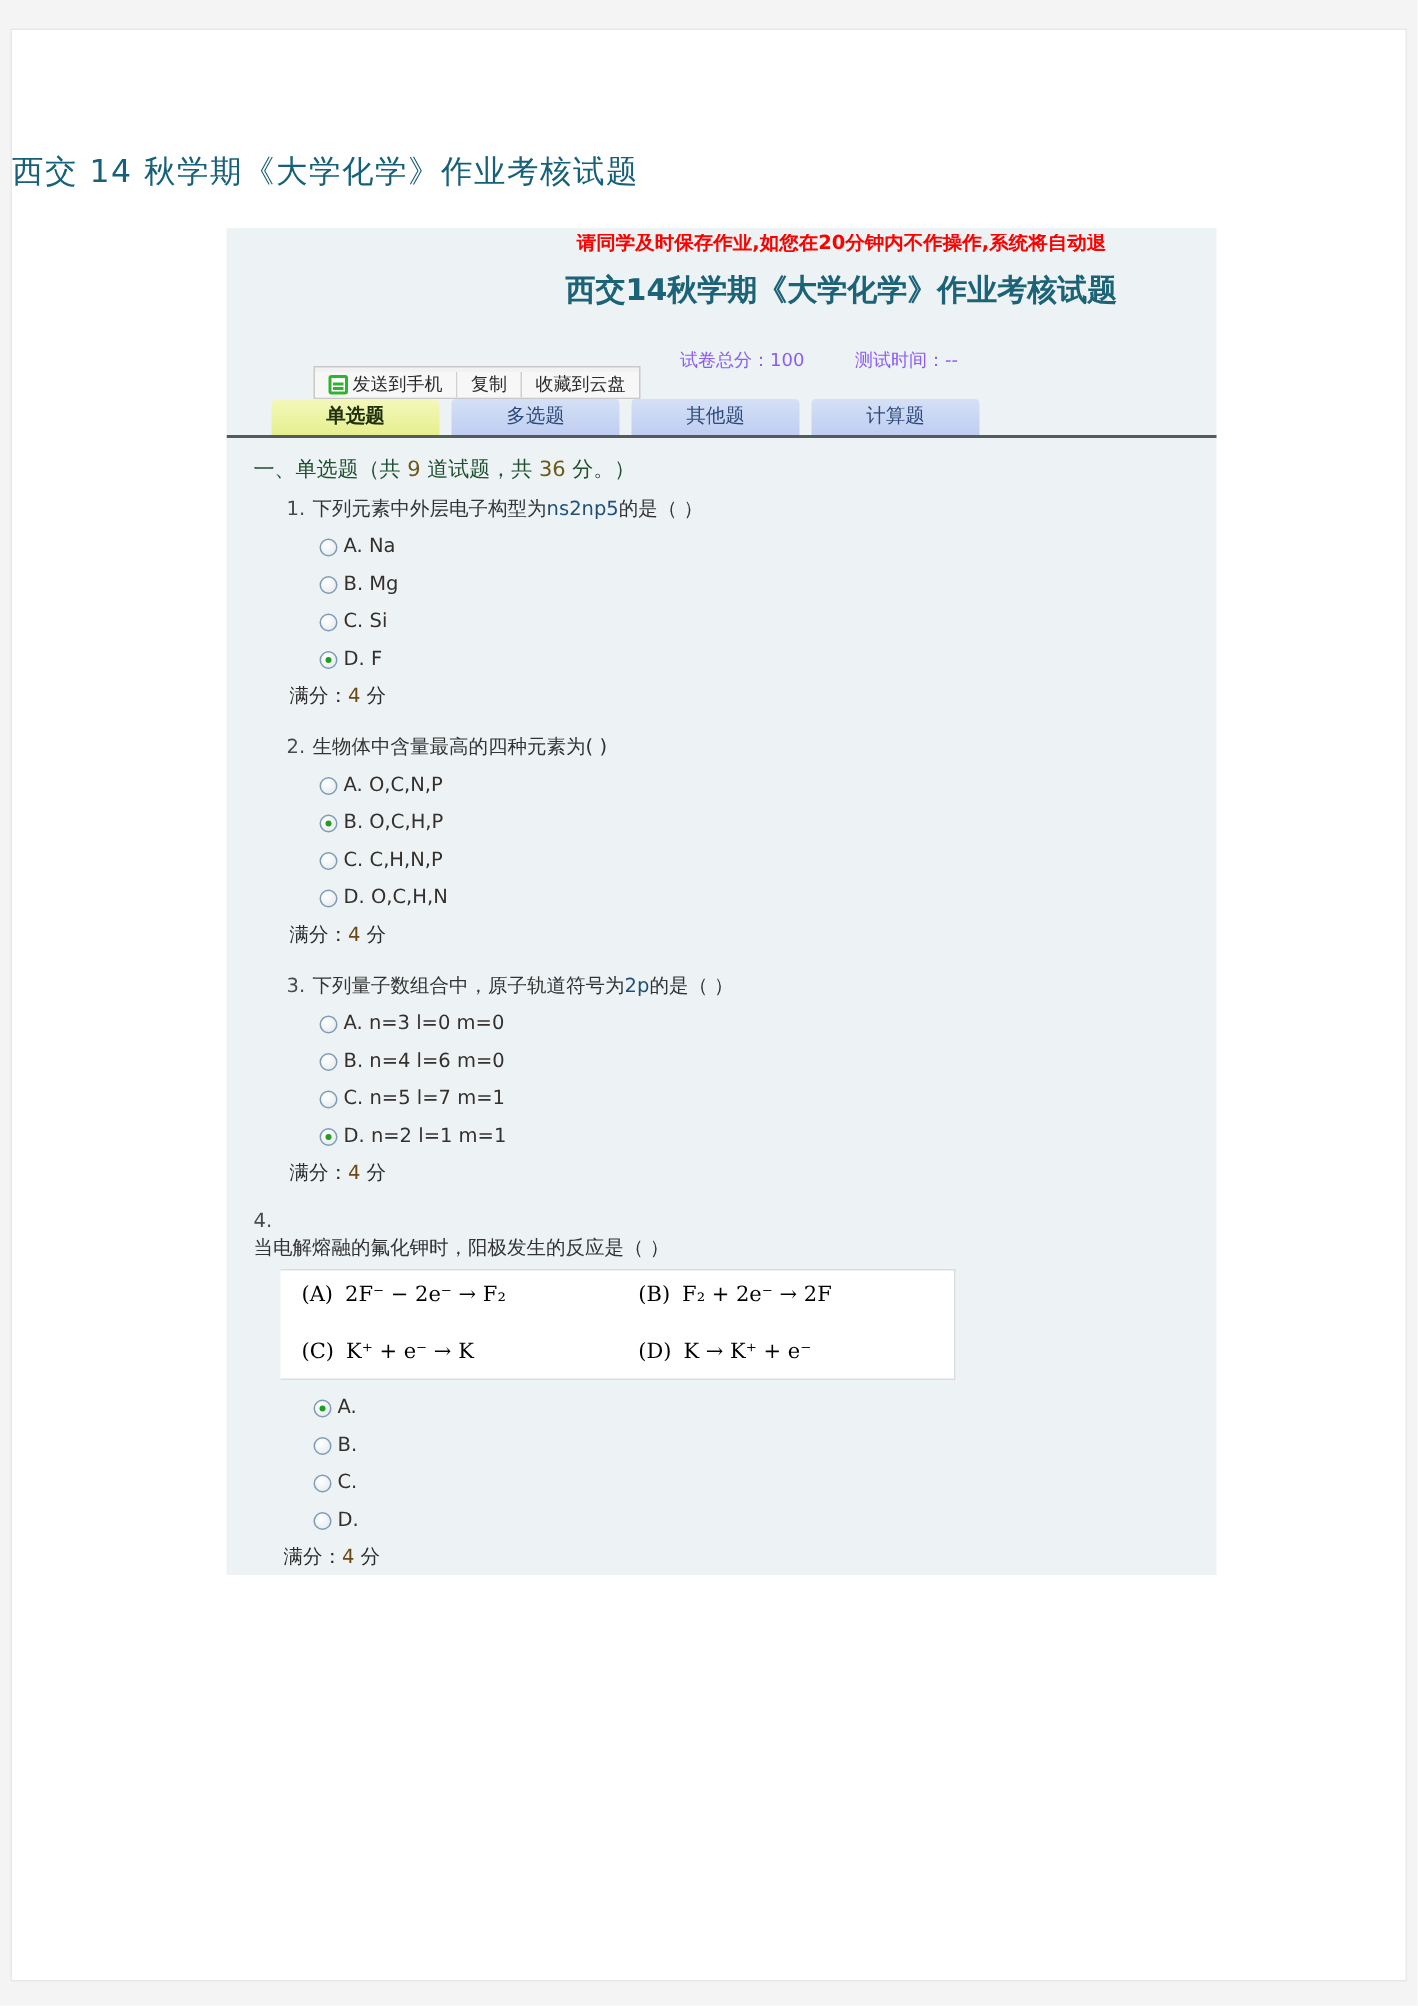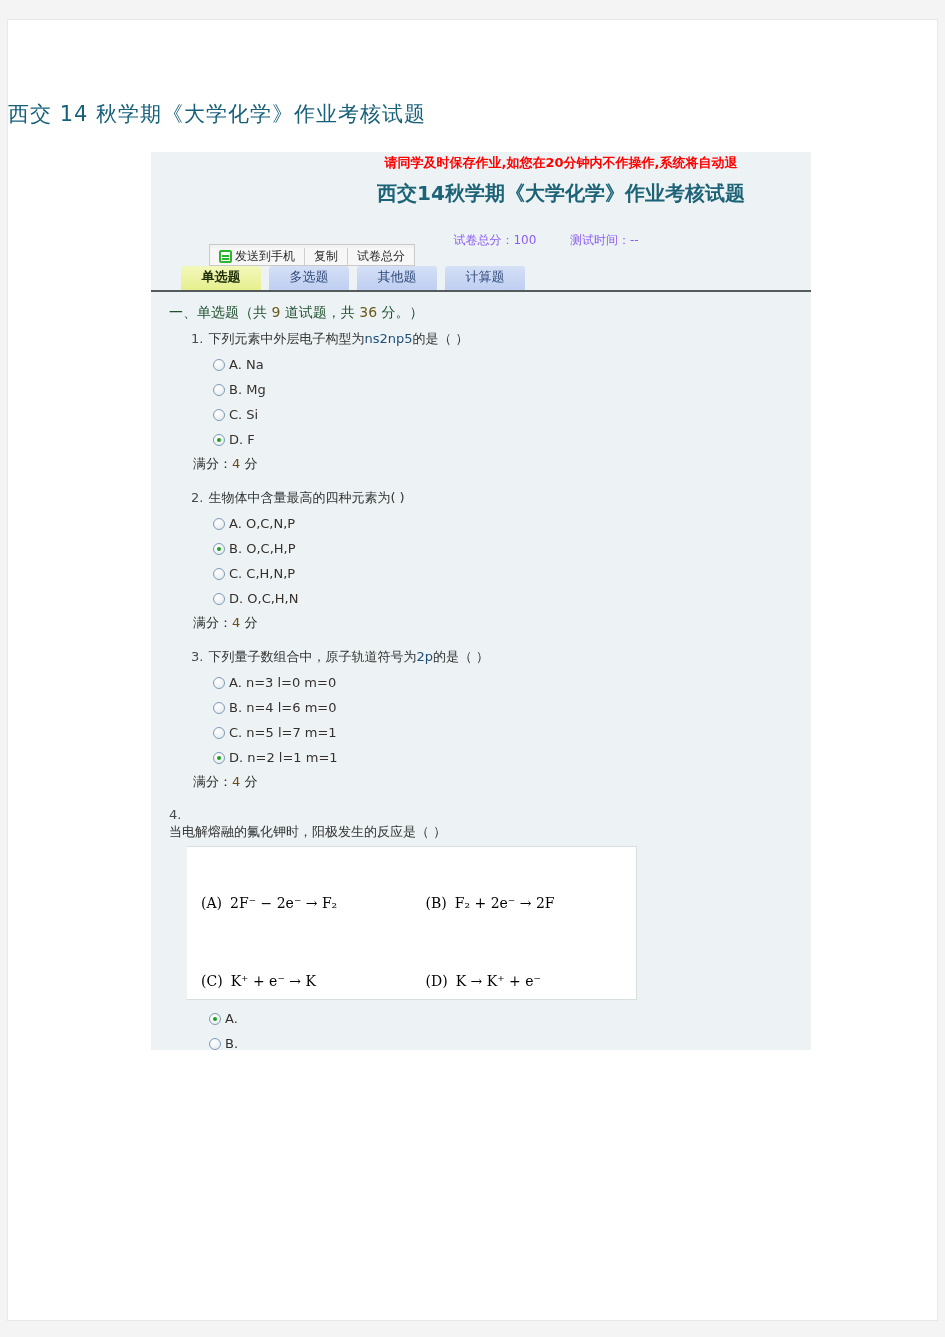"试卷总分" span { text: 试卷总分 -> 收藏到云盘 }
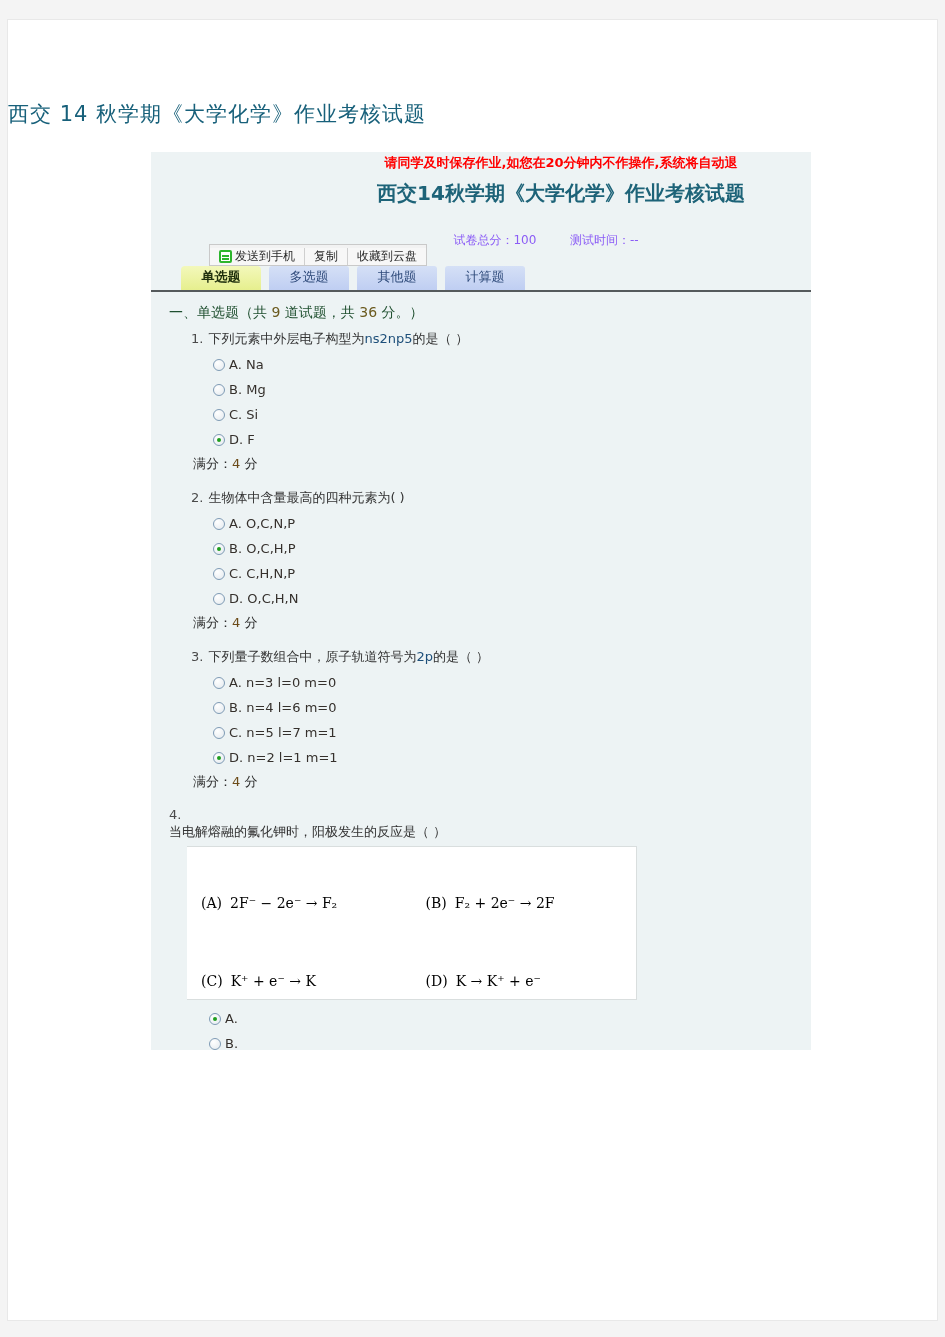"单选题" .tab { font-family: Liberation Mono, monospace -> none; width: 80px -> 112px }
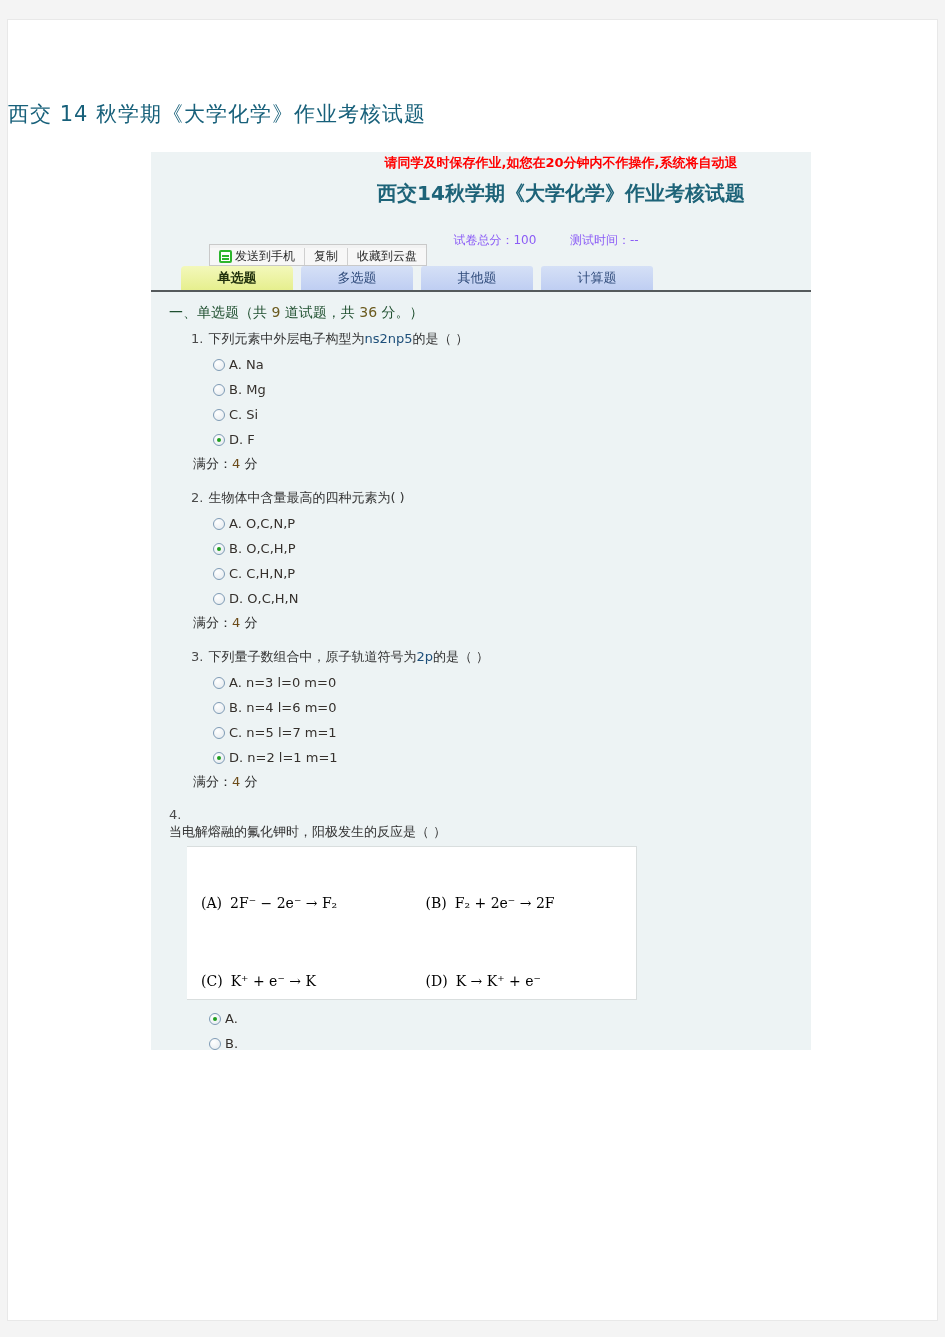"(A) 2F⁻ − 2e⁻ →" .fcell { margin-top: 40px -> none }
